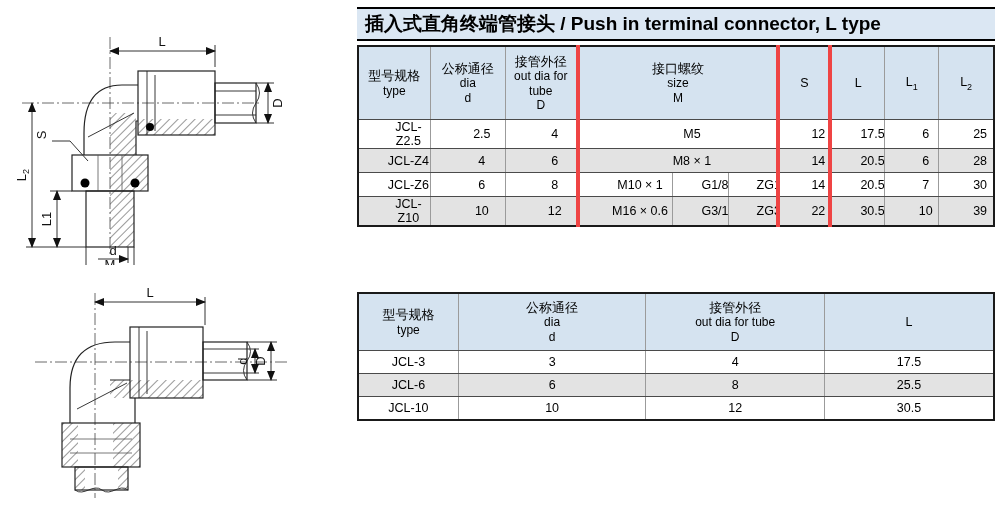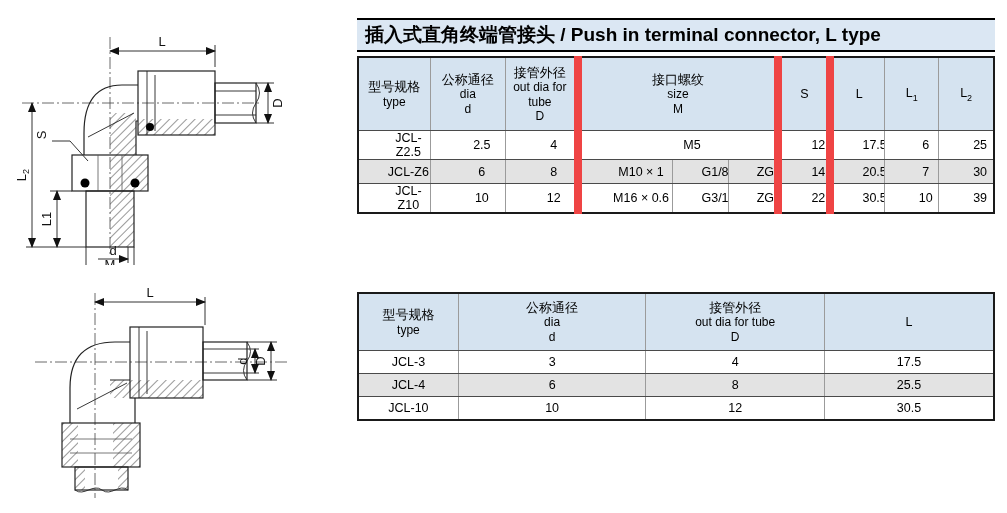"插入式直角终端管接头 / Push in terminal" .title-bar { margin-top: 11px -> none }
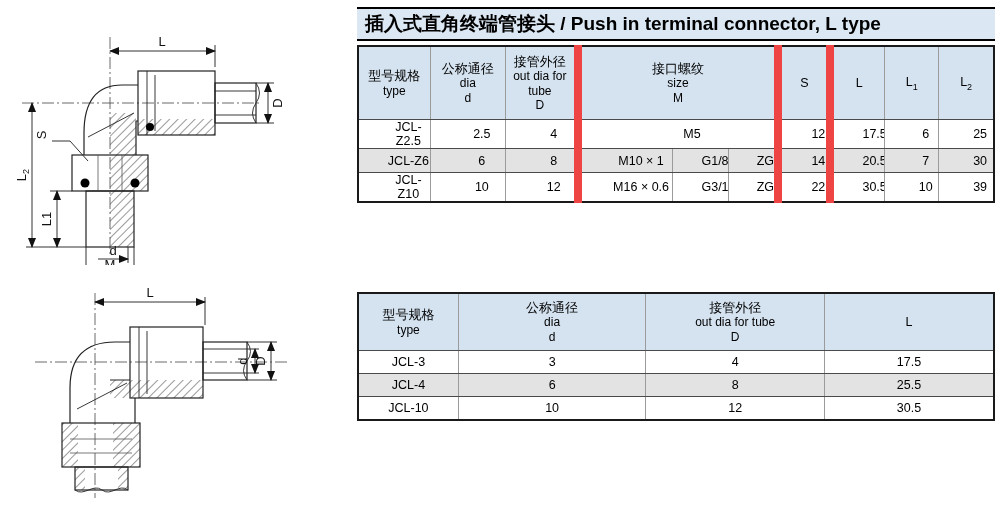"接口螺纹" .bd { border-left: 8px solid #ef4444 -> 4px solid #ef4444 }
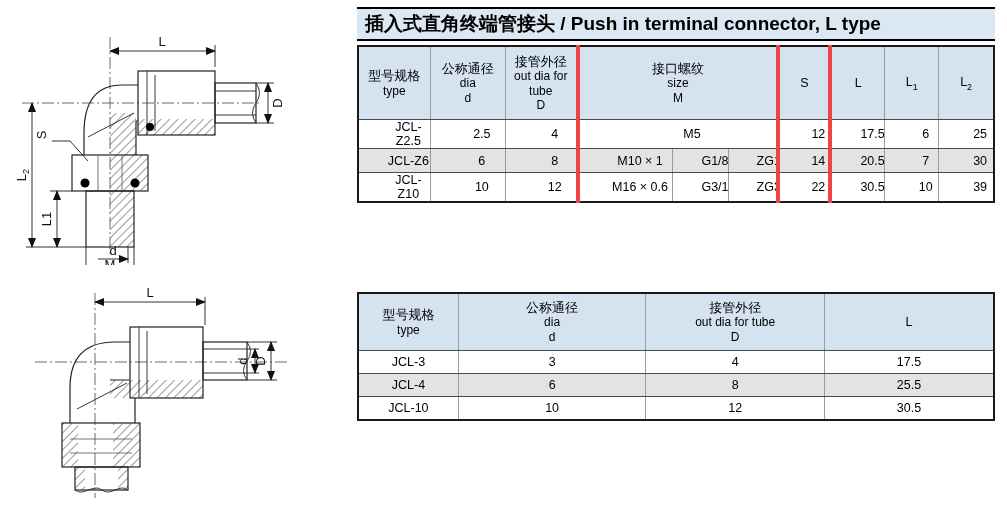"JCL-Z4" tr { html: none -> <tr> <td>JCL-Z4</td> <td>4</td> <td>6</td> <td>M8 × 1</td> <td>14</td> <td>20.5</td> <td>6</td> <td>28</td> </tr> }
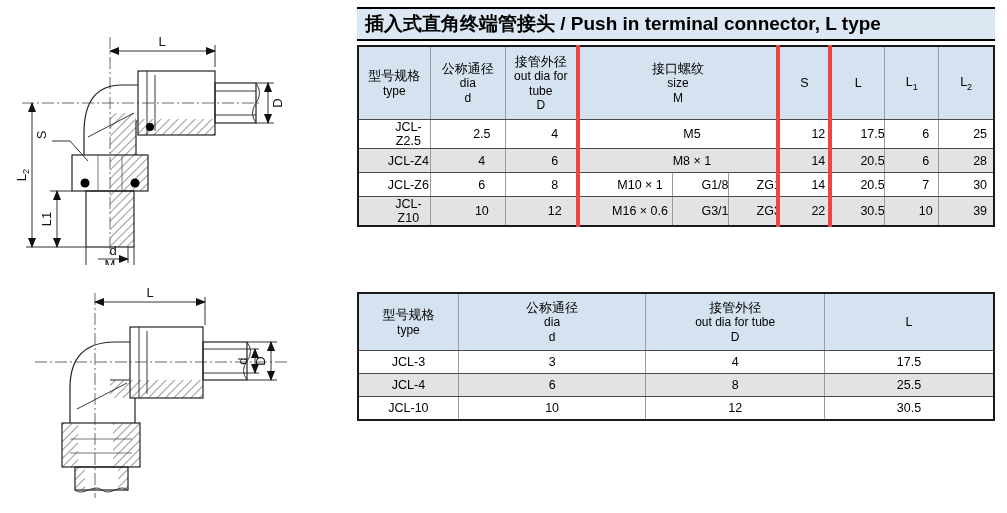"JCL-4" td { text: JCL-4 -> JCL-6 }
